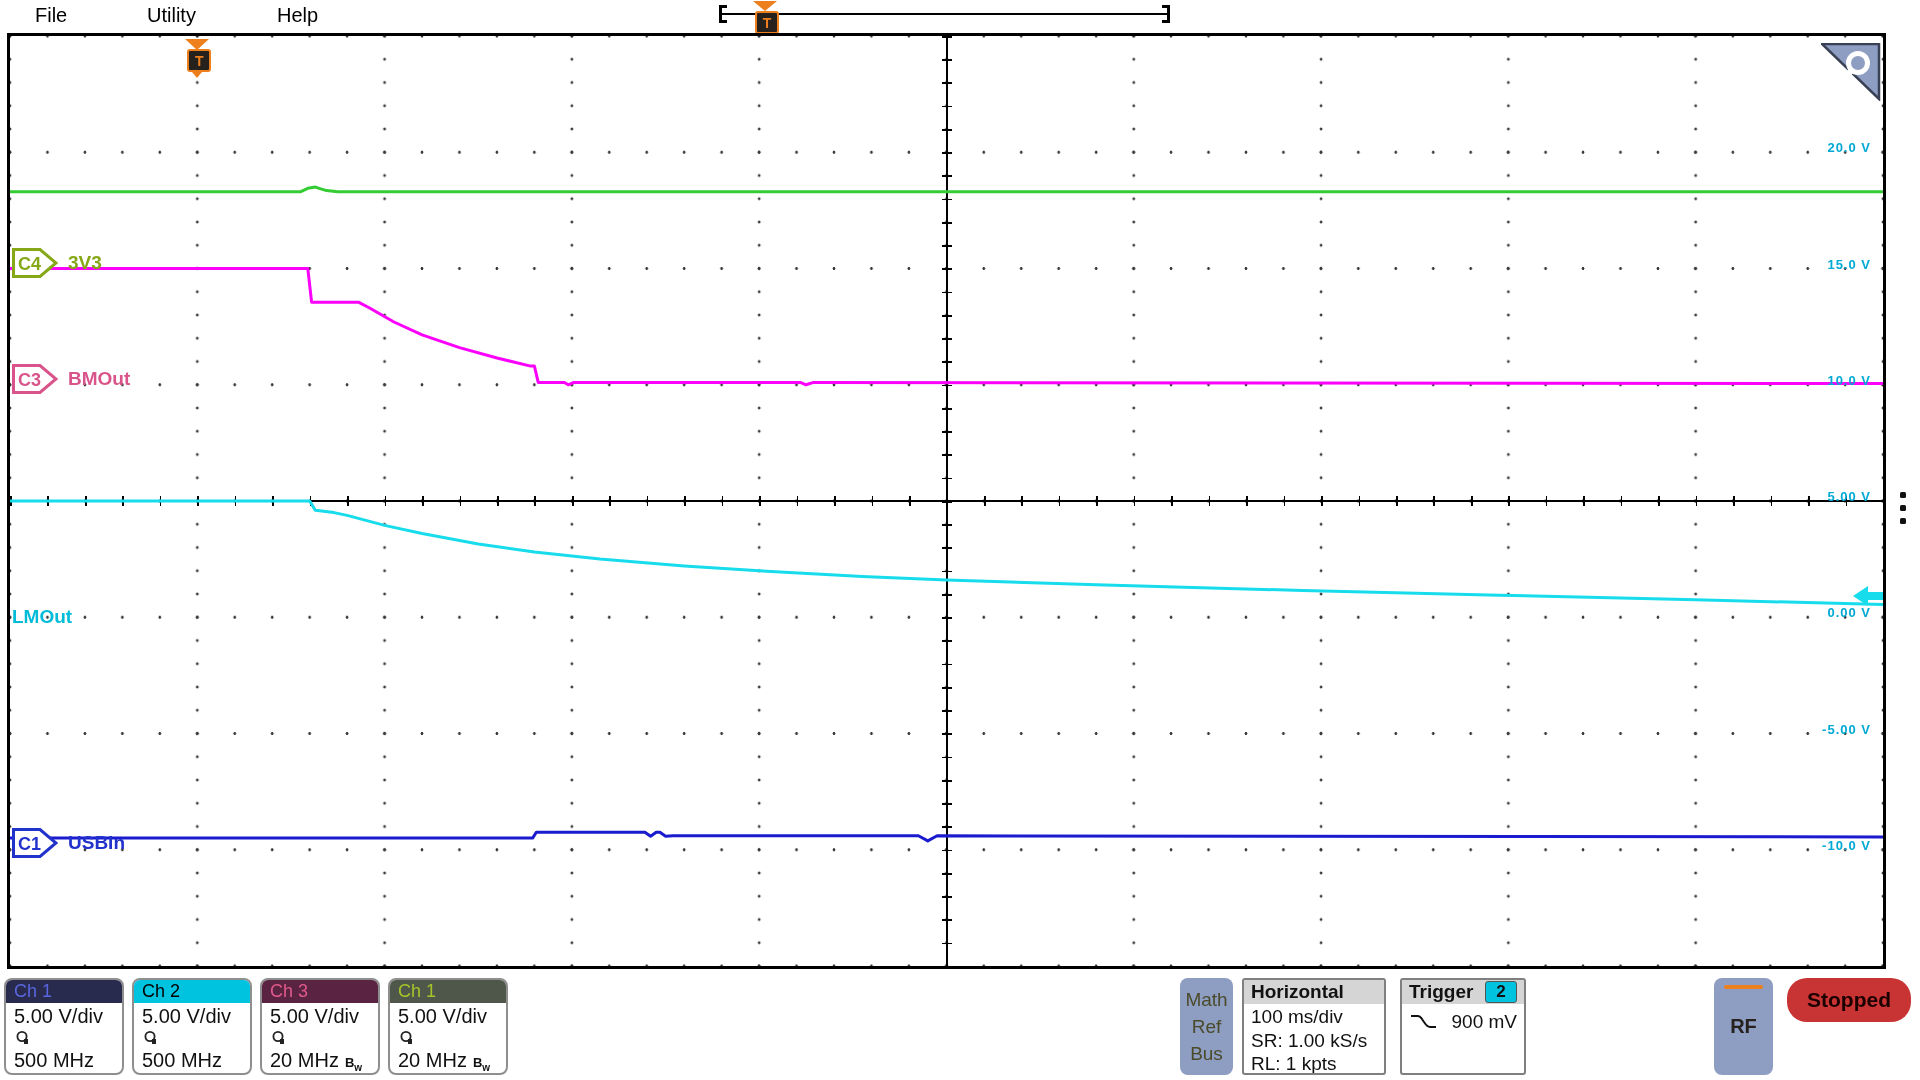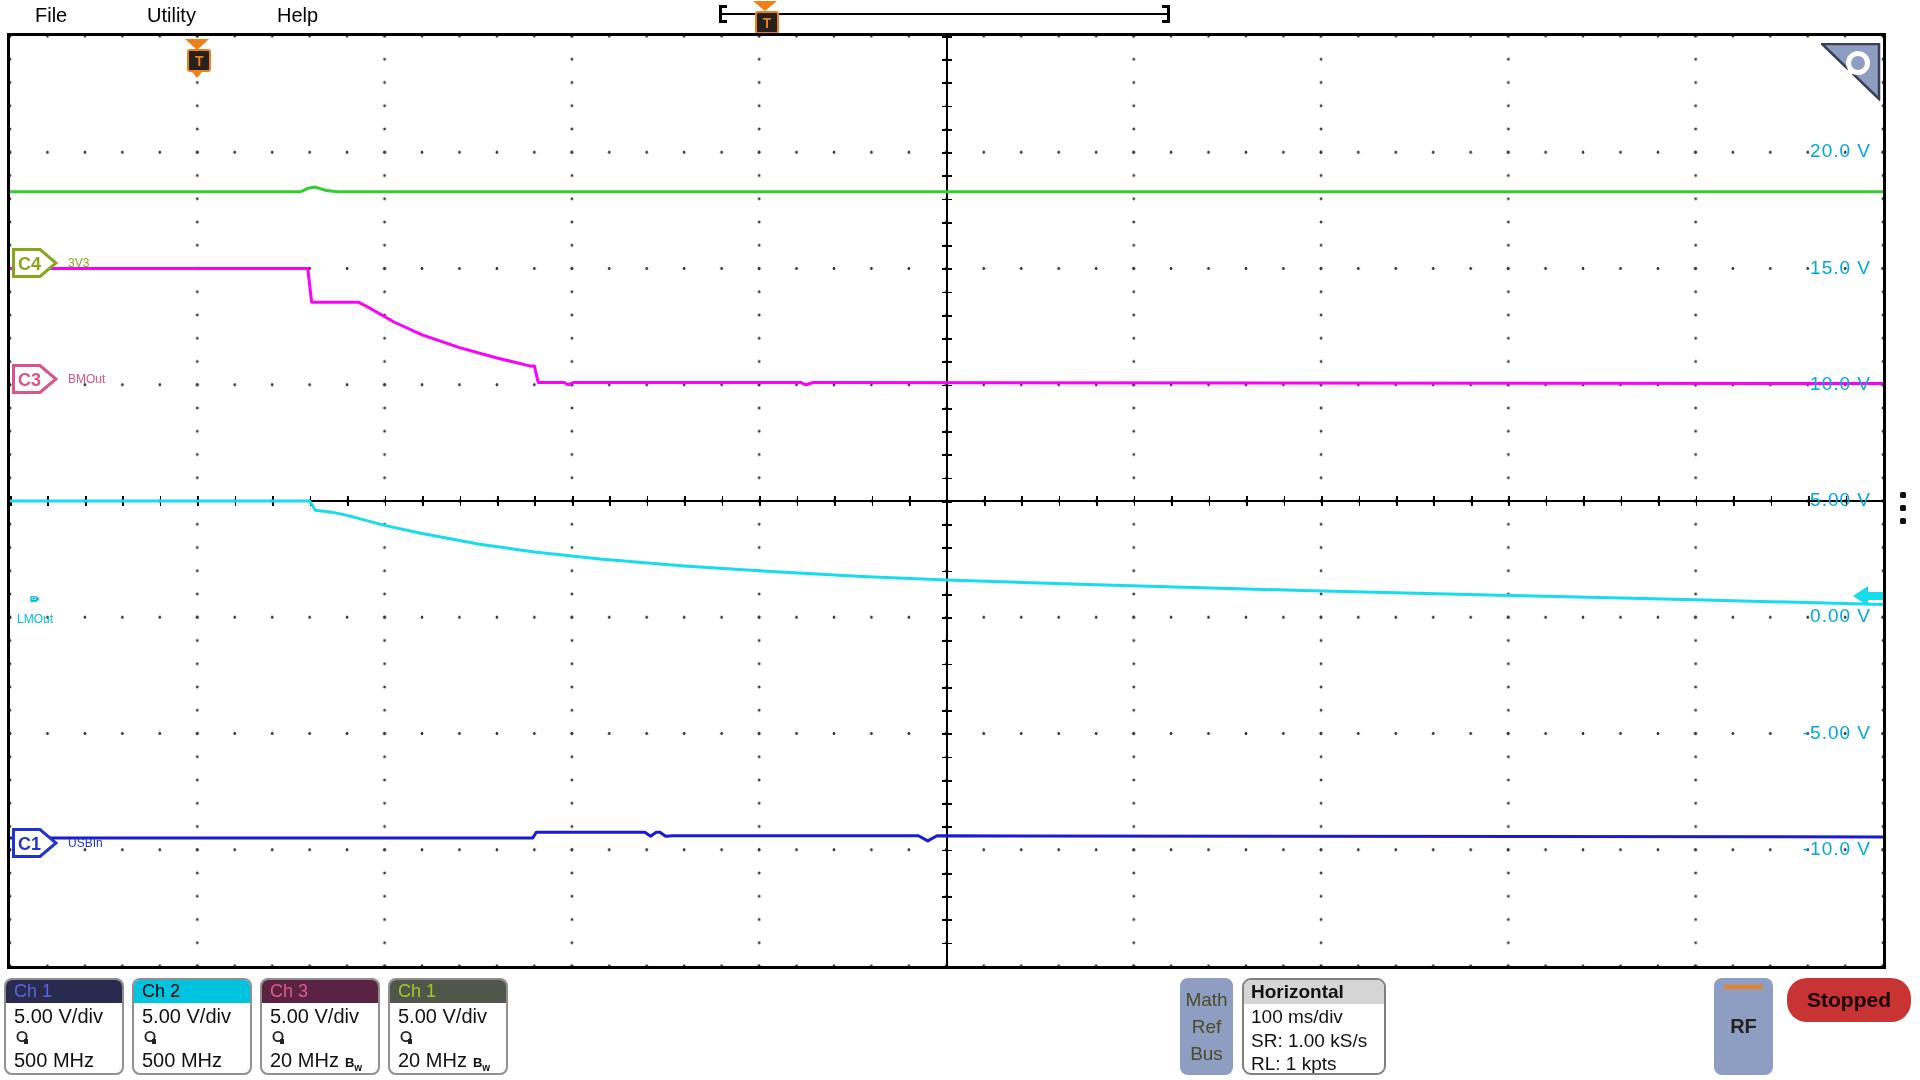"20.0 V" .vlabel { font-size: 19px -> 13px; font-weight: normal -> bold }
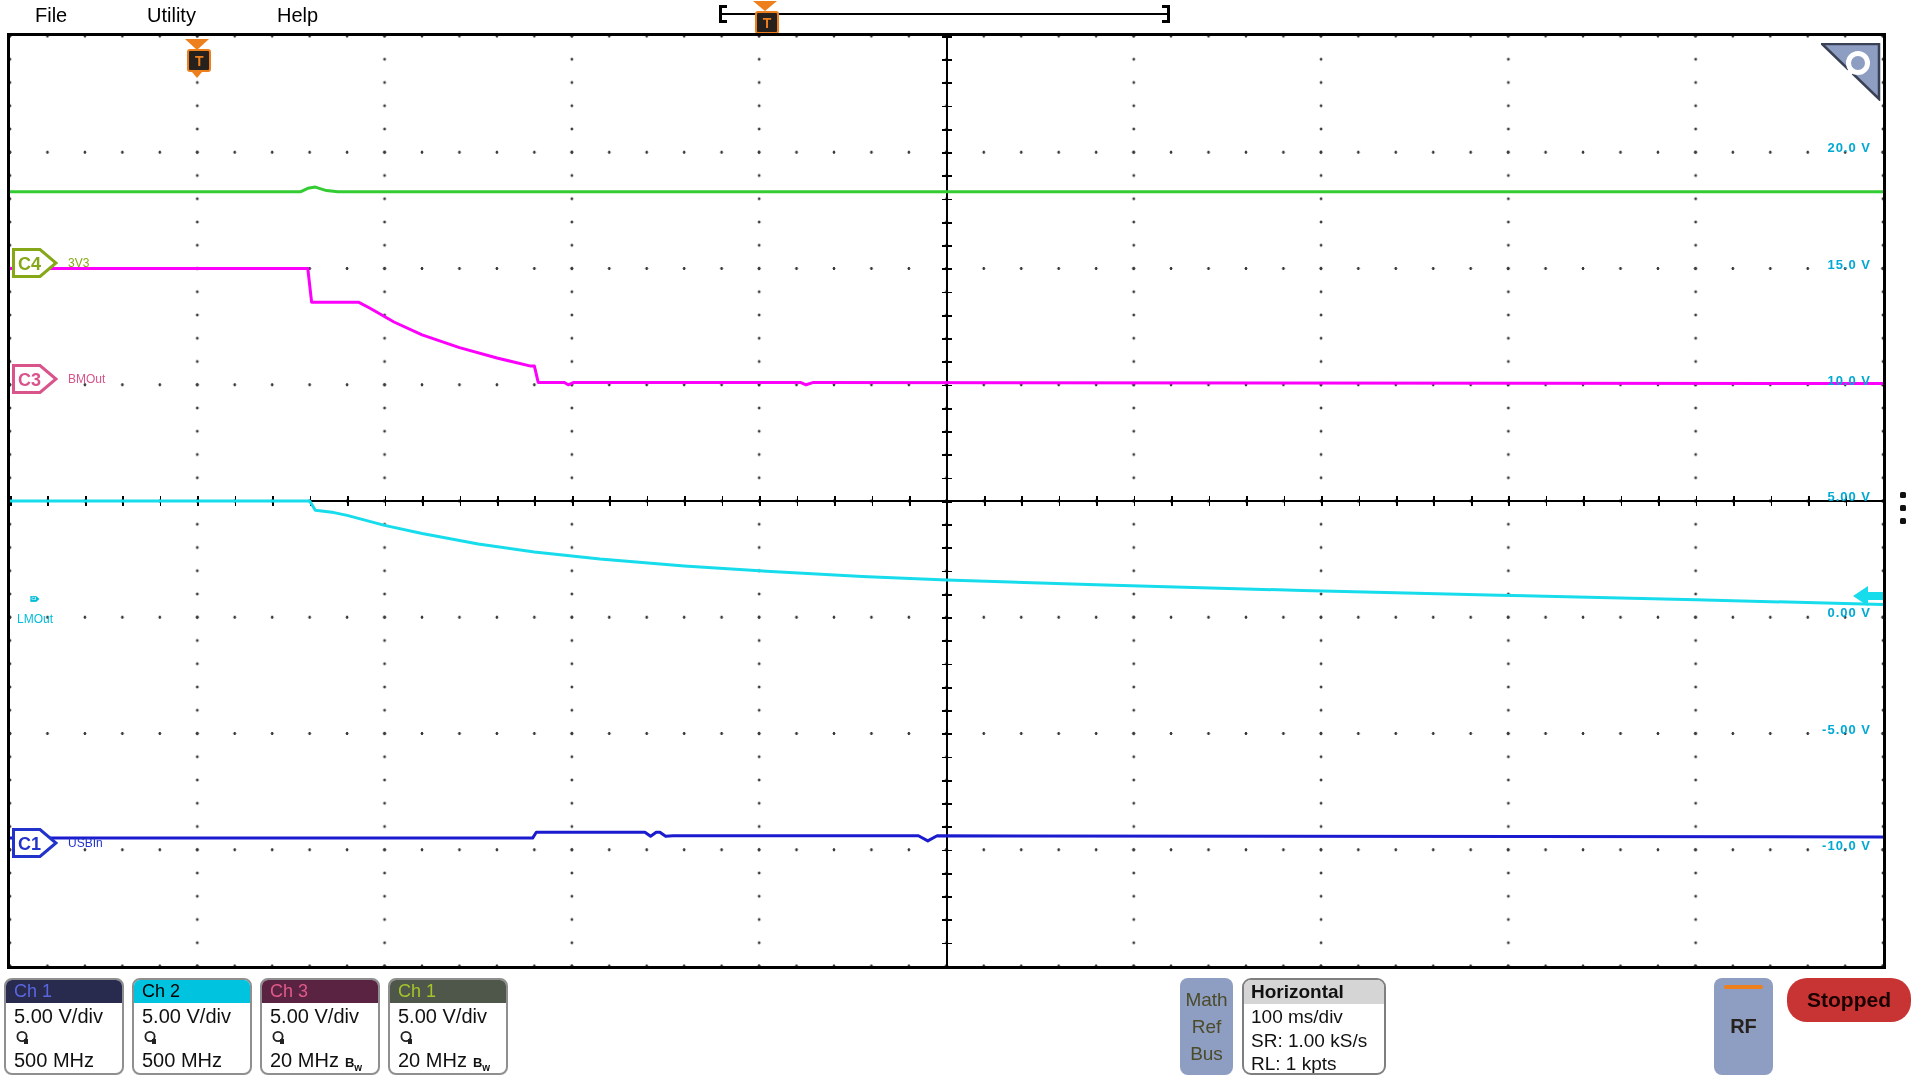"3V3" .ch-marker-label { font-size: 12px -> 19px; font-weight: normal -> bold }
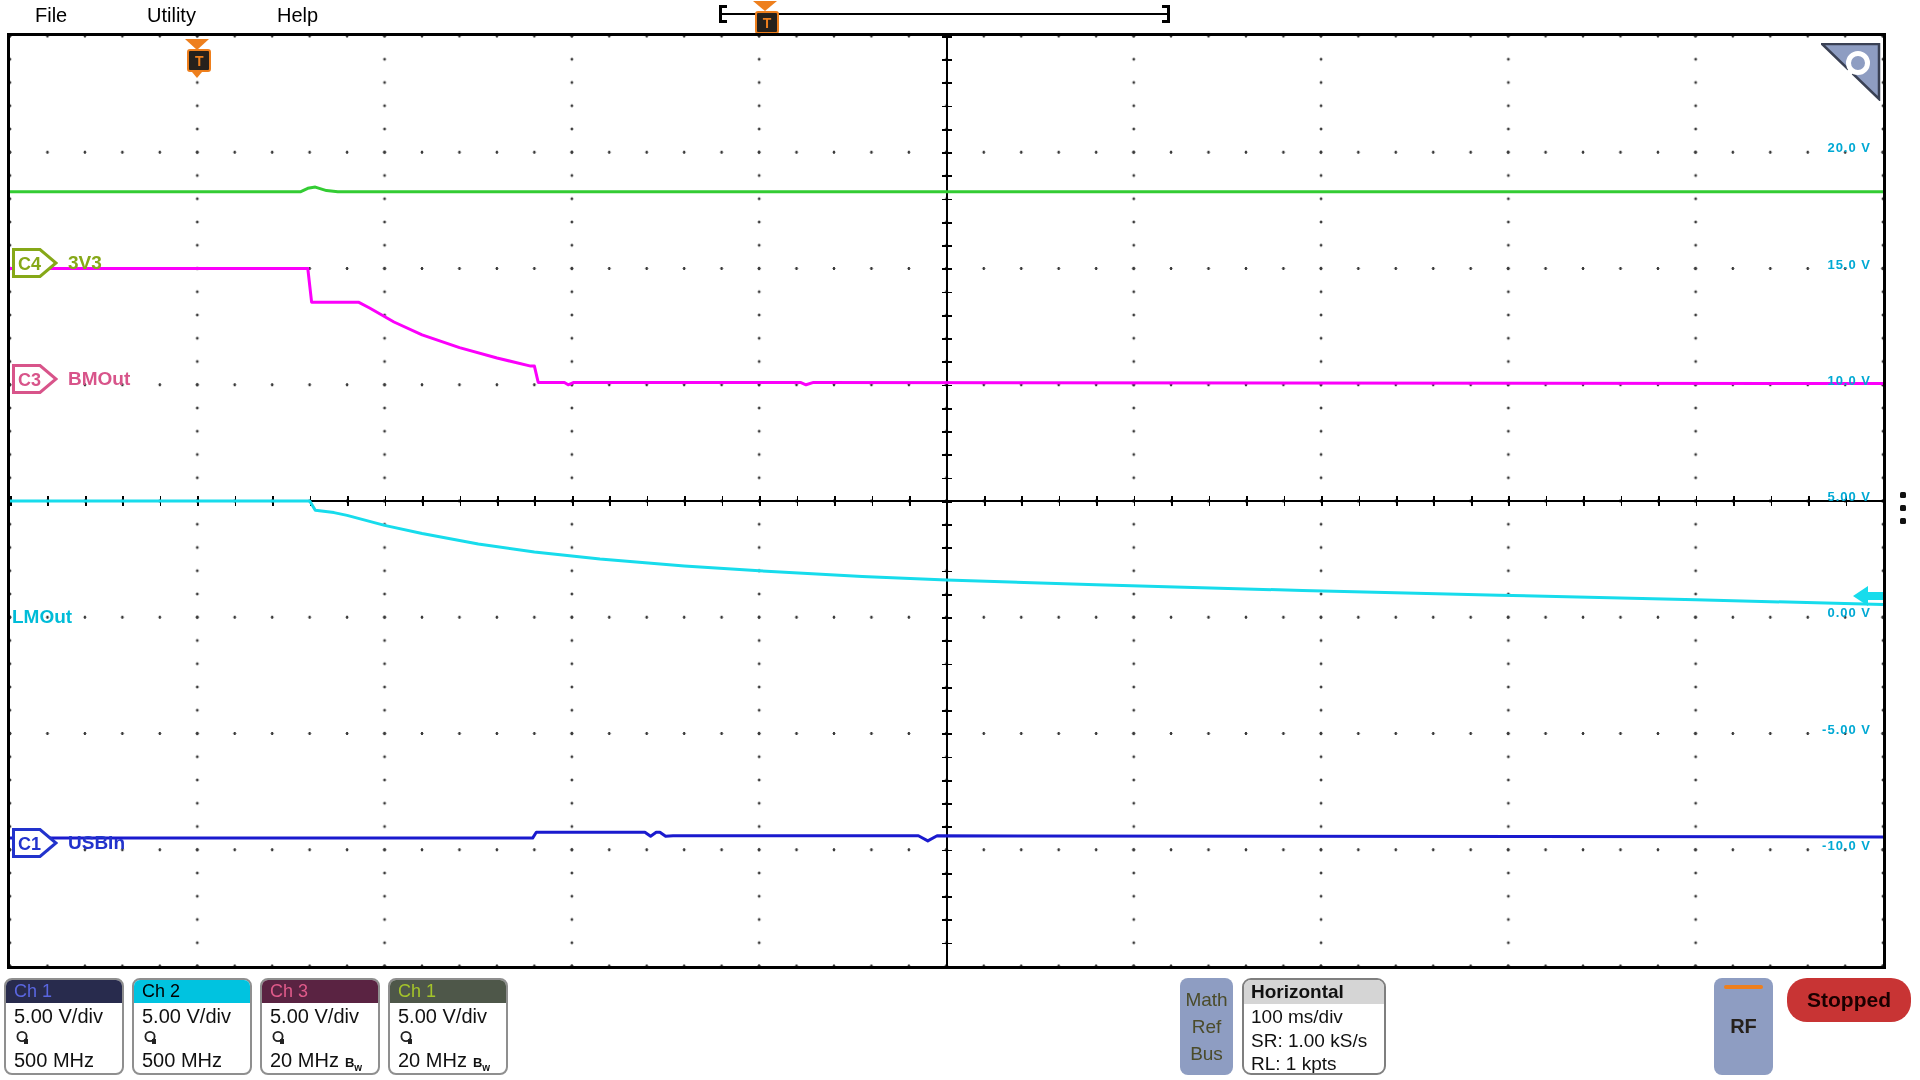"Horizontal" .panel { border-radius: 9px -> 3px }
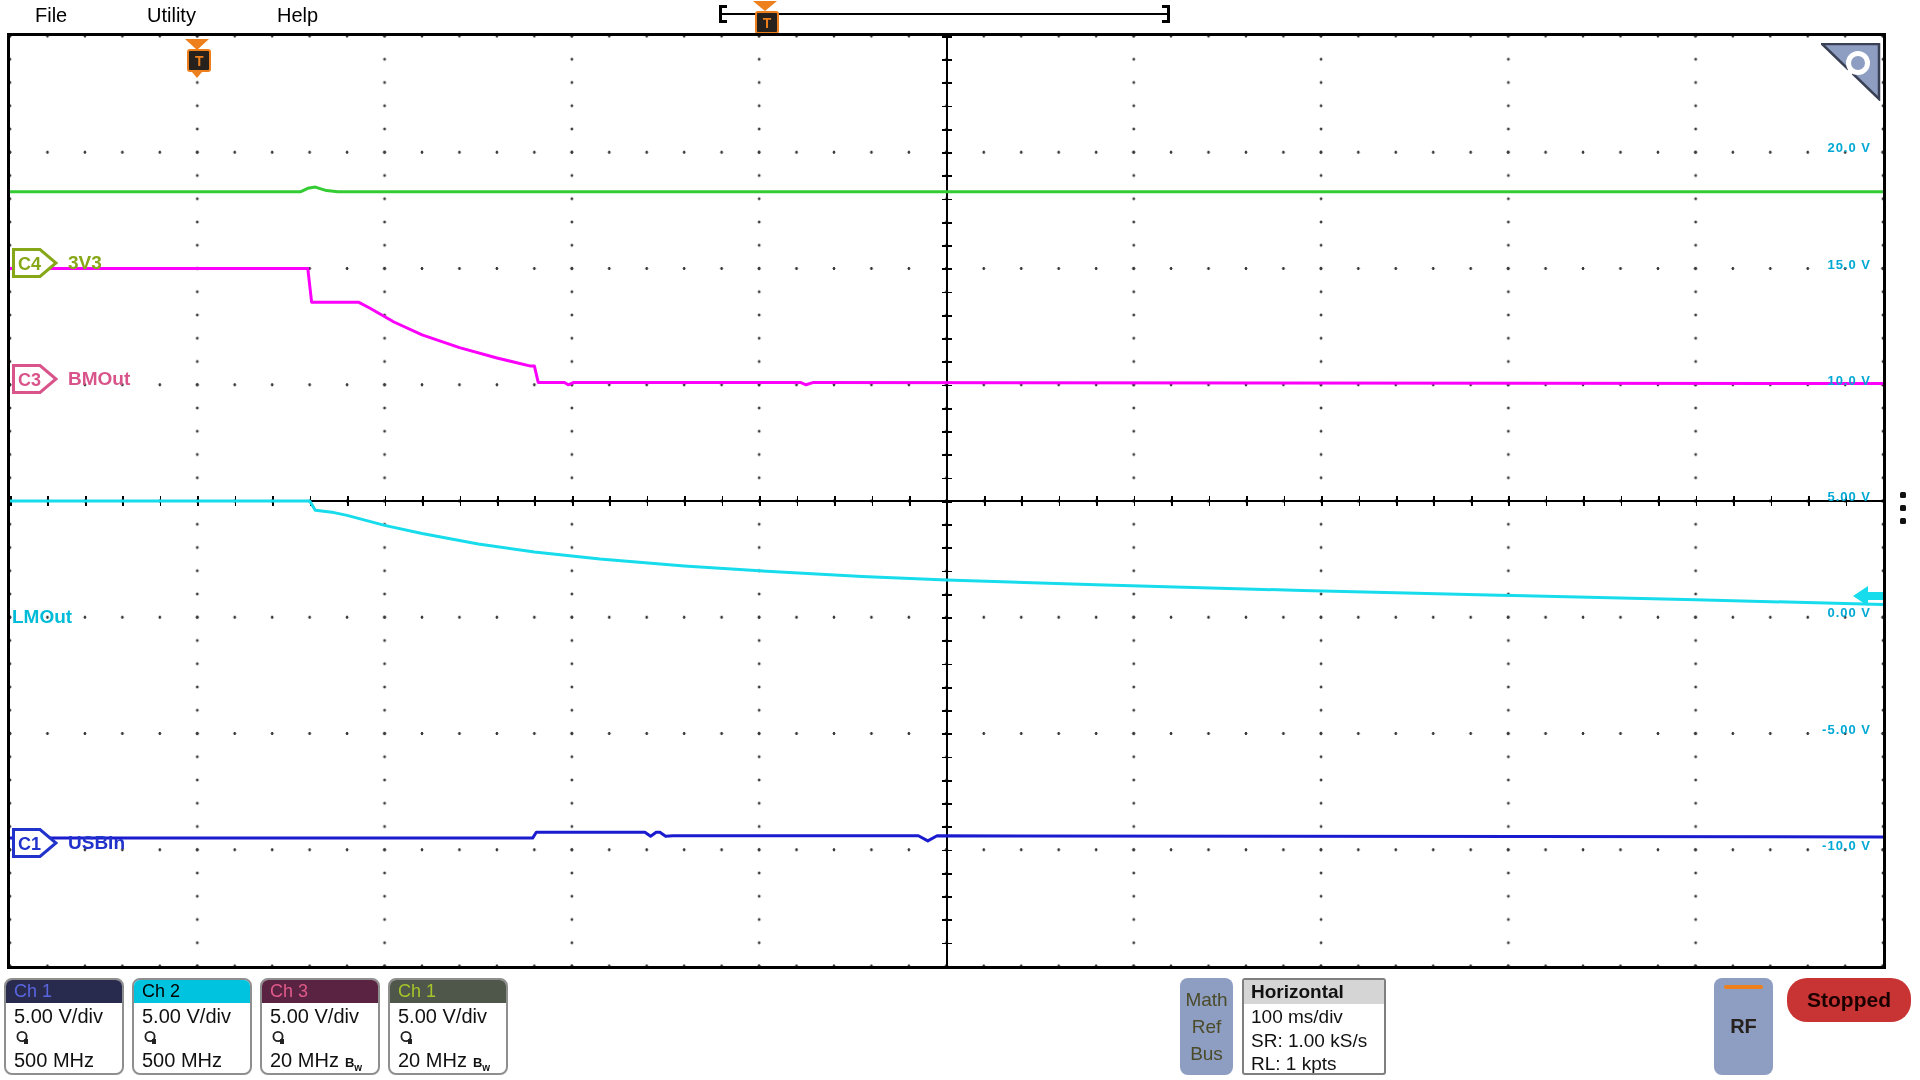"Trigger" div.panel { html: none -> <div> <div> <span>Trigger</span> <span>2</span> </div> <div> <div> <svg> <path></path> </svg> <span>900 mV</span> </div> </div> </div> }
